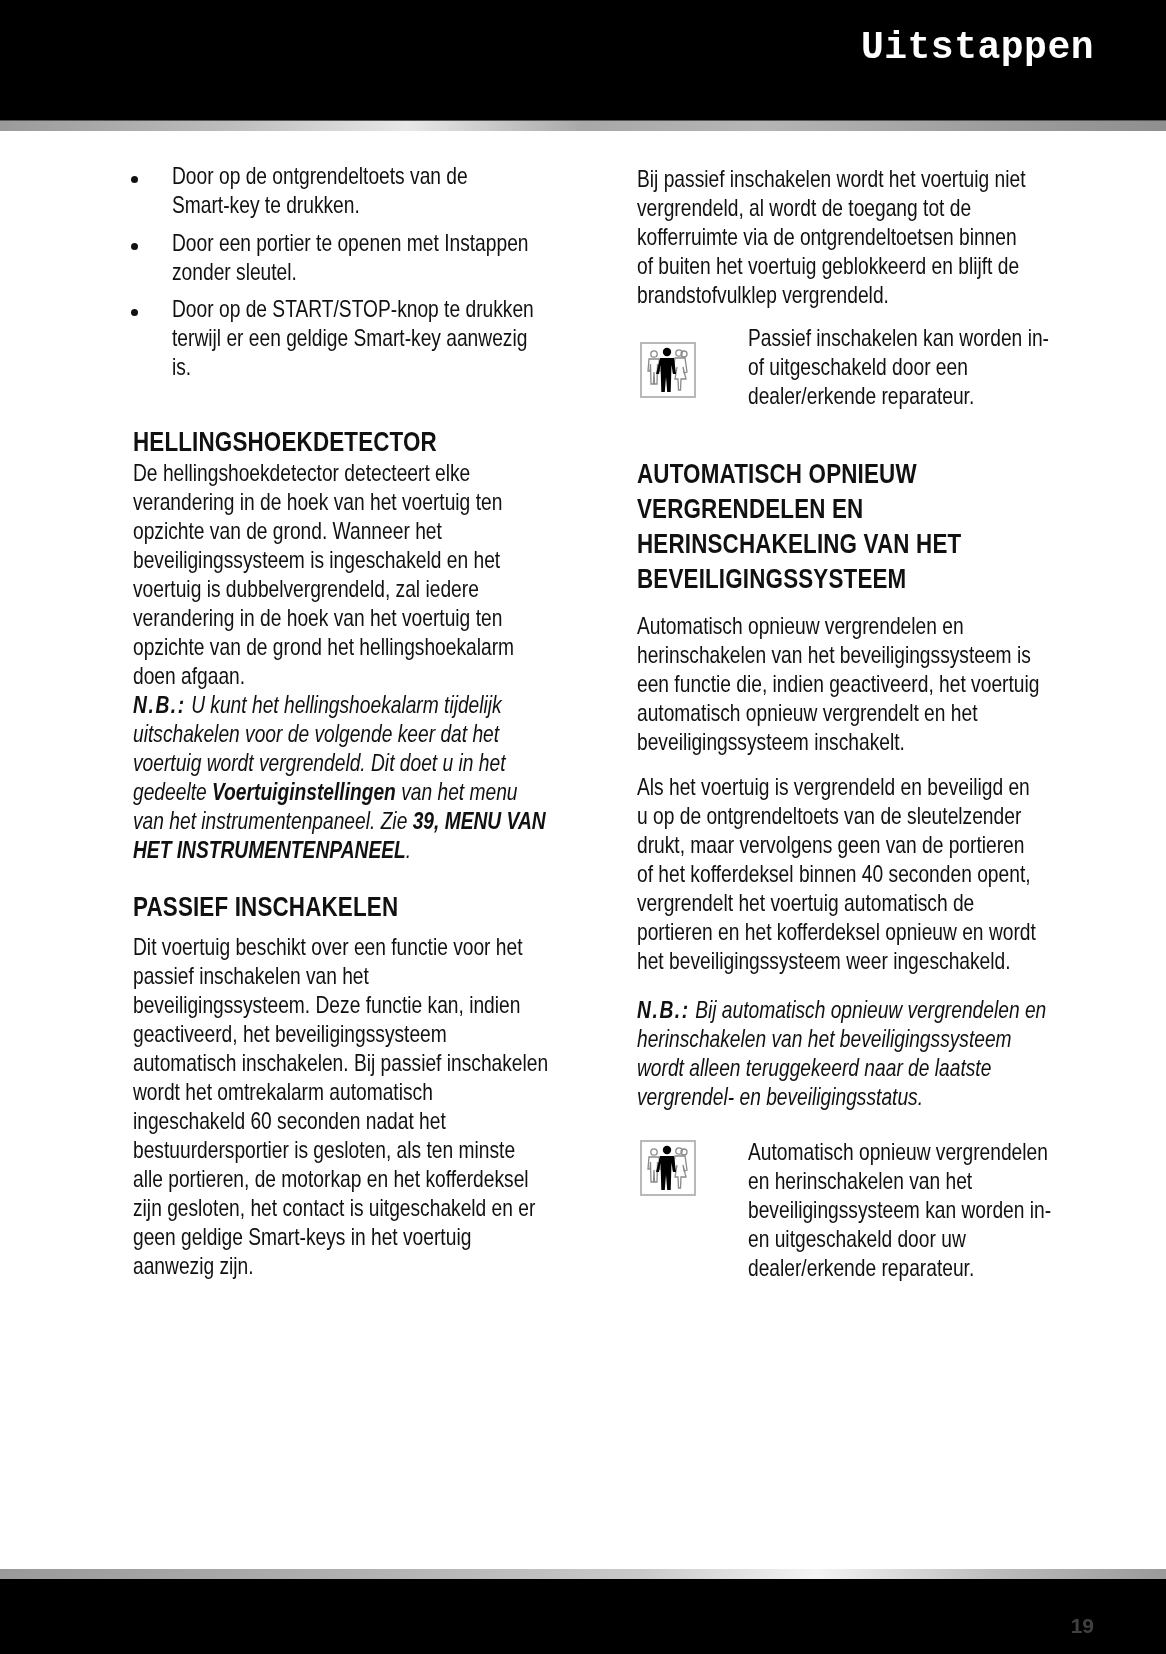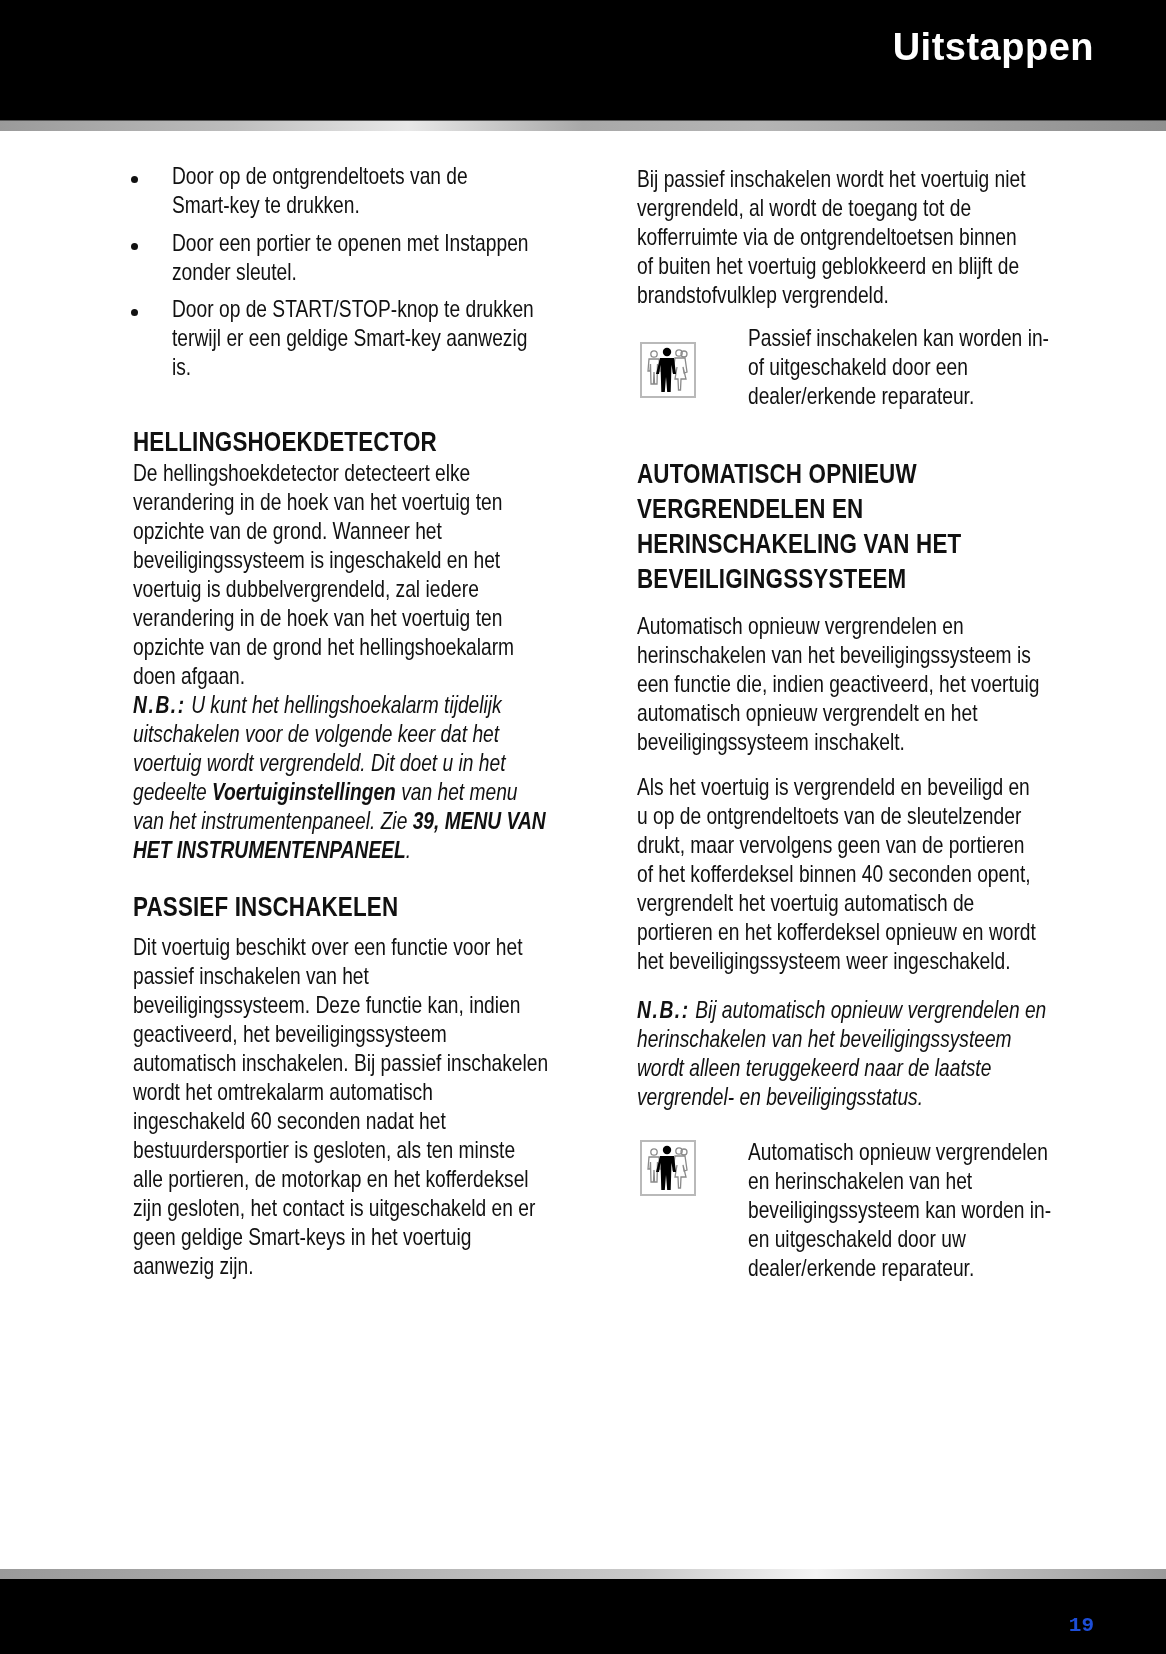"Uitstappen" .header-title { font-family: Liberation Sans, sans-serif -> Liberation Mono, monospace }
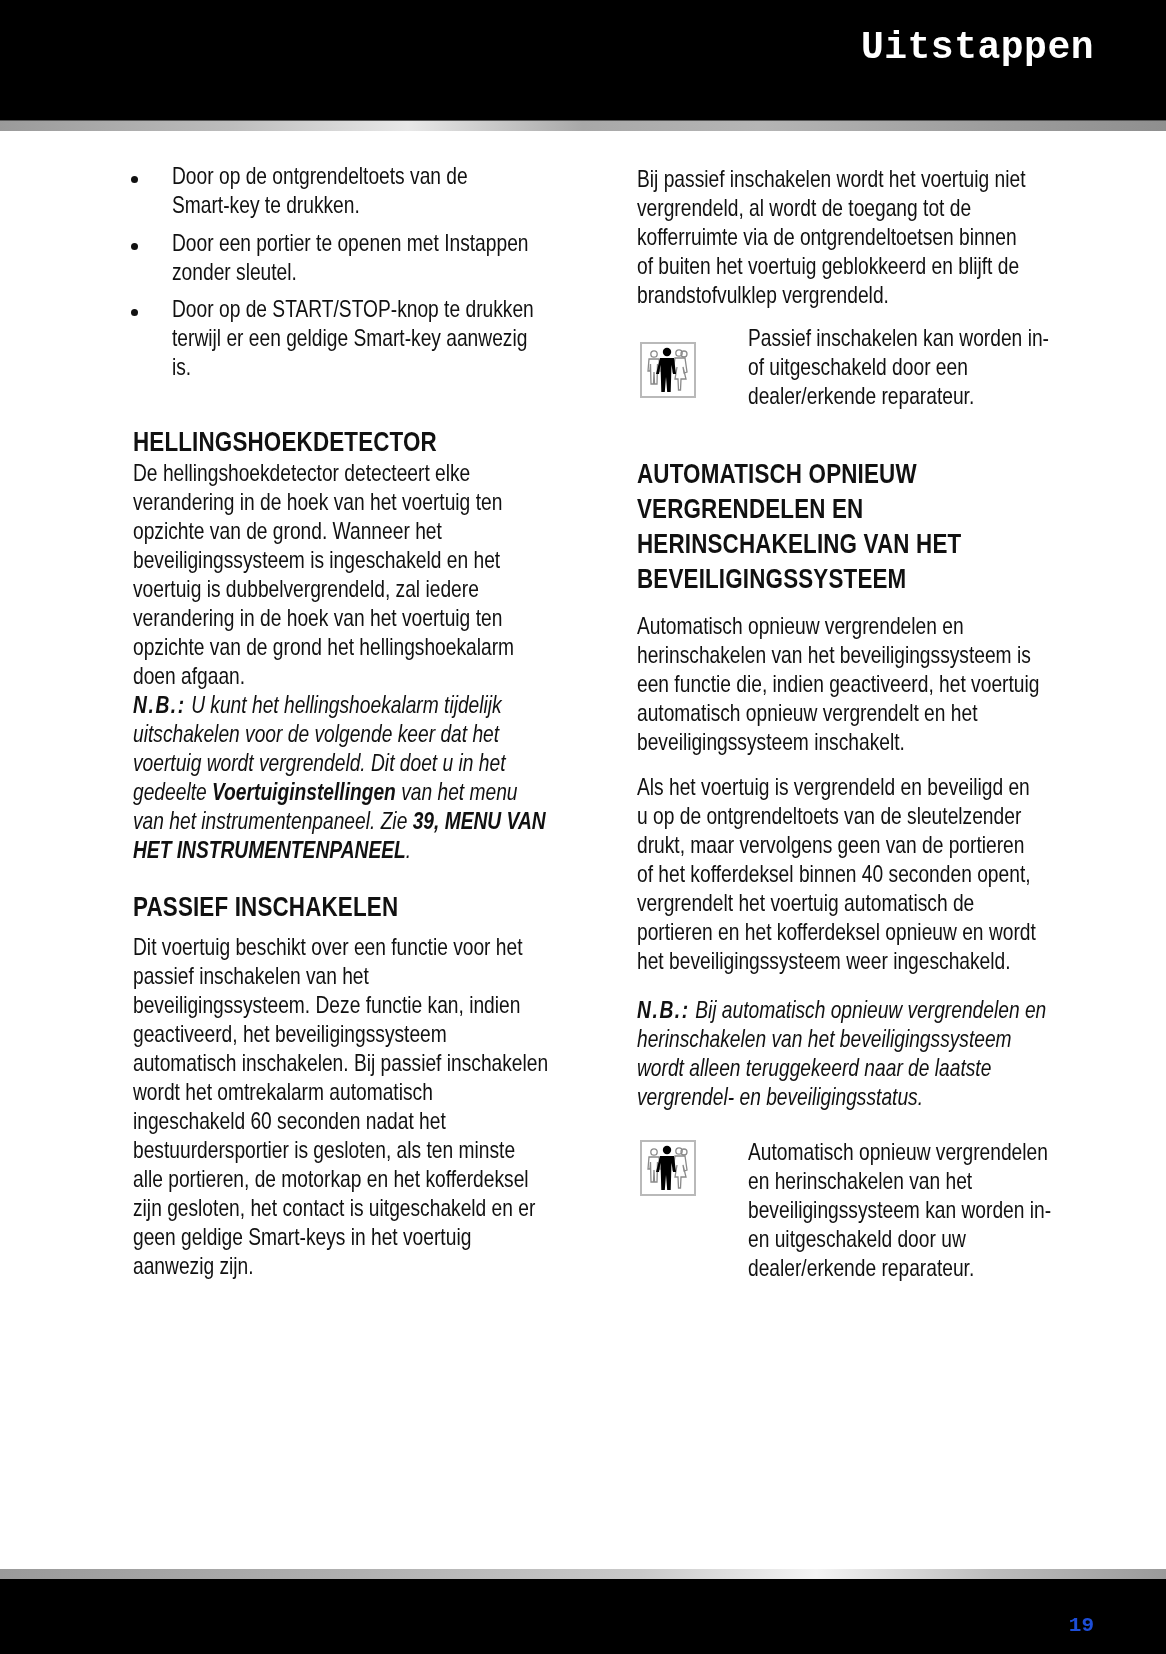"19" .page-number { color: #1d4ed8 -> #404040; font-family: Liberation Mono, monospace -> Liberation Sans, sans-serif }
